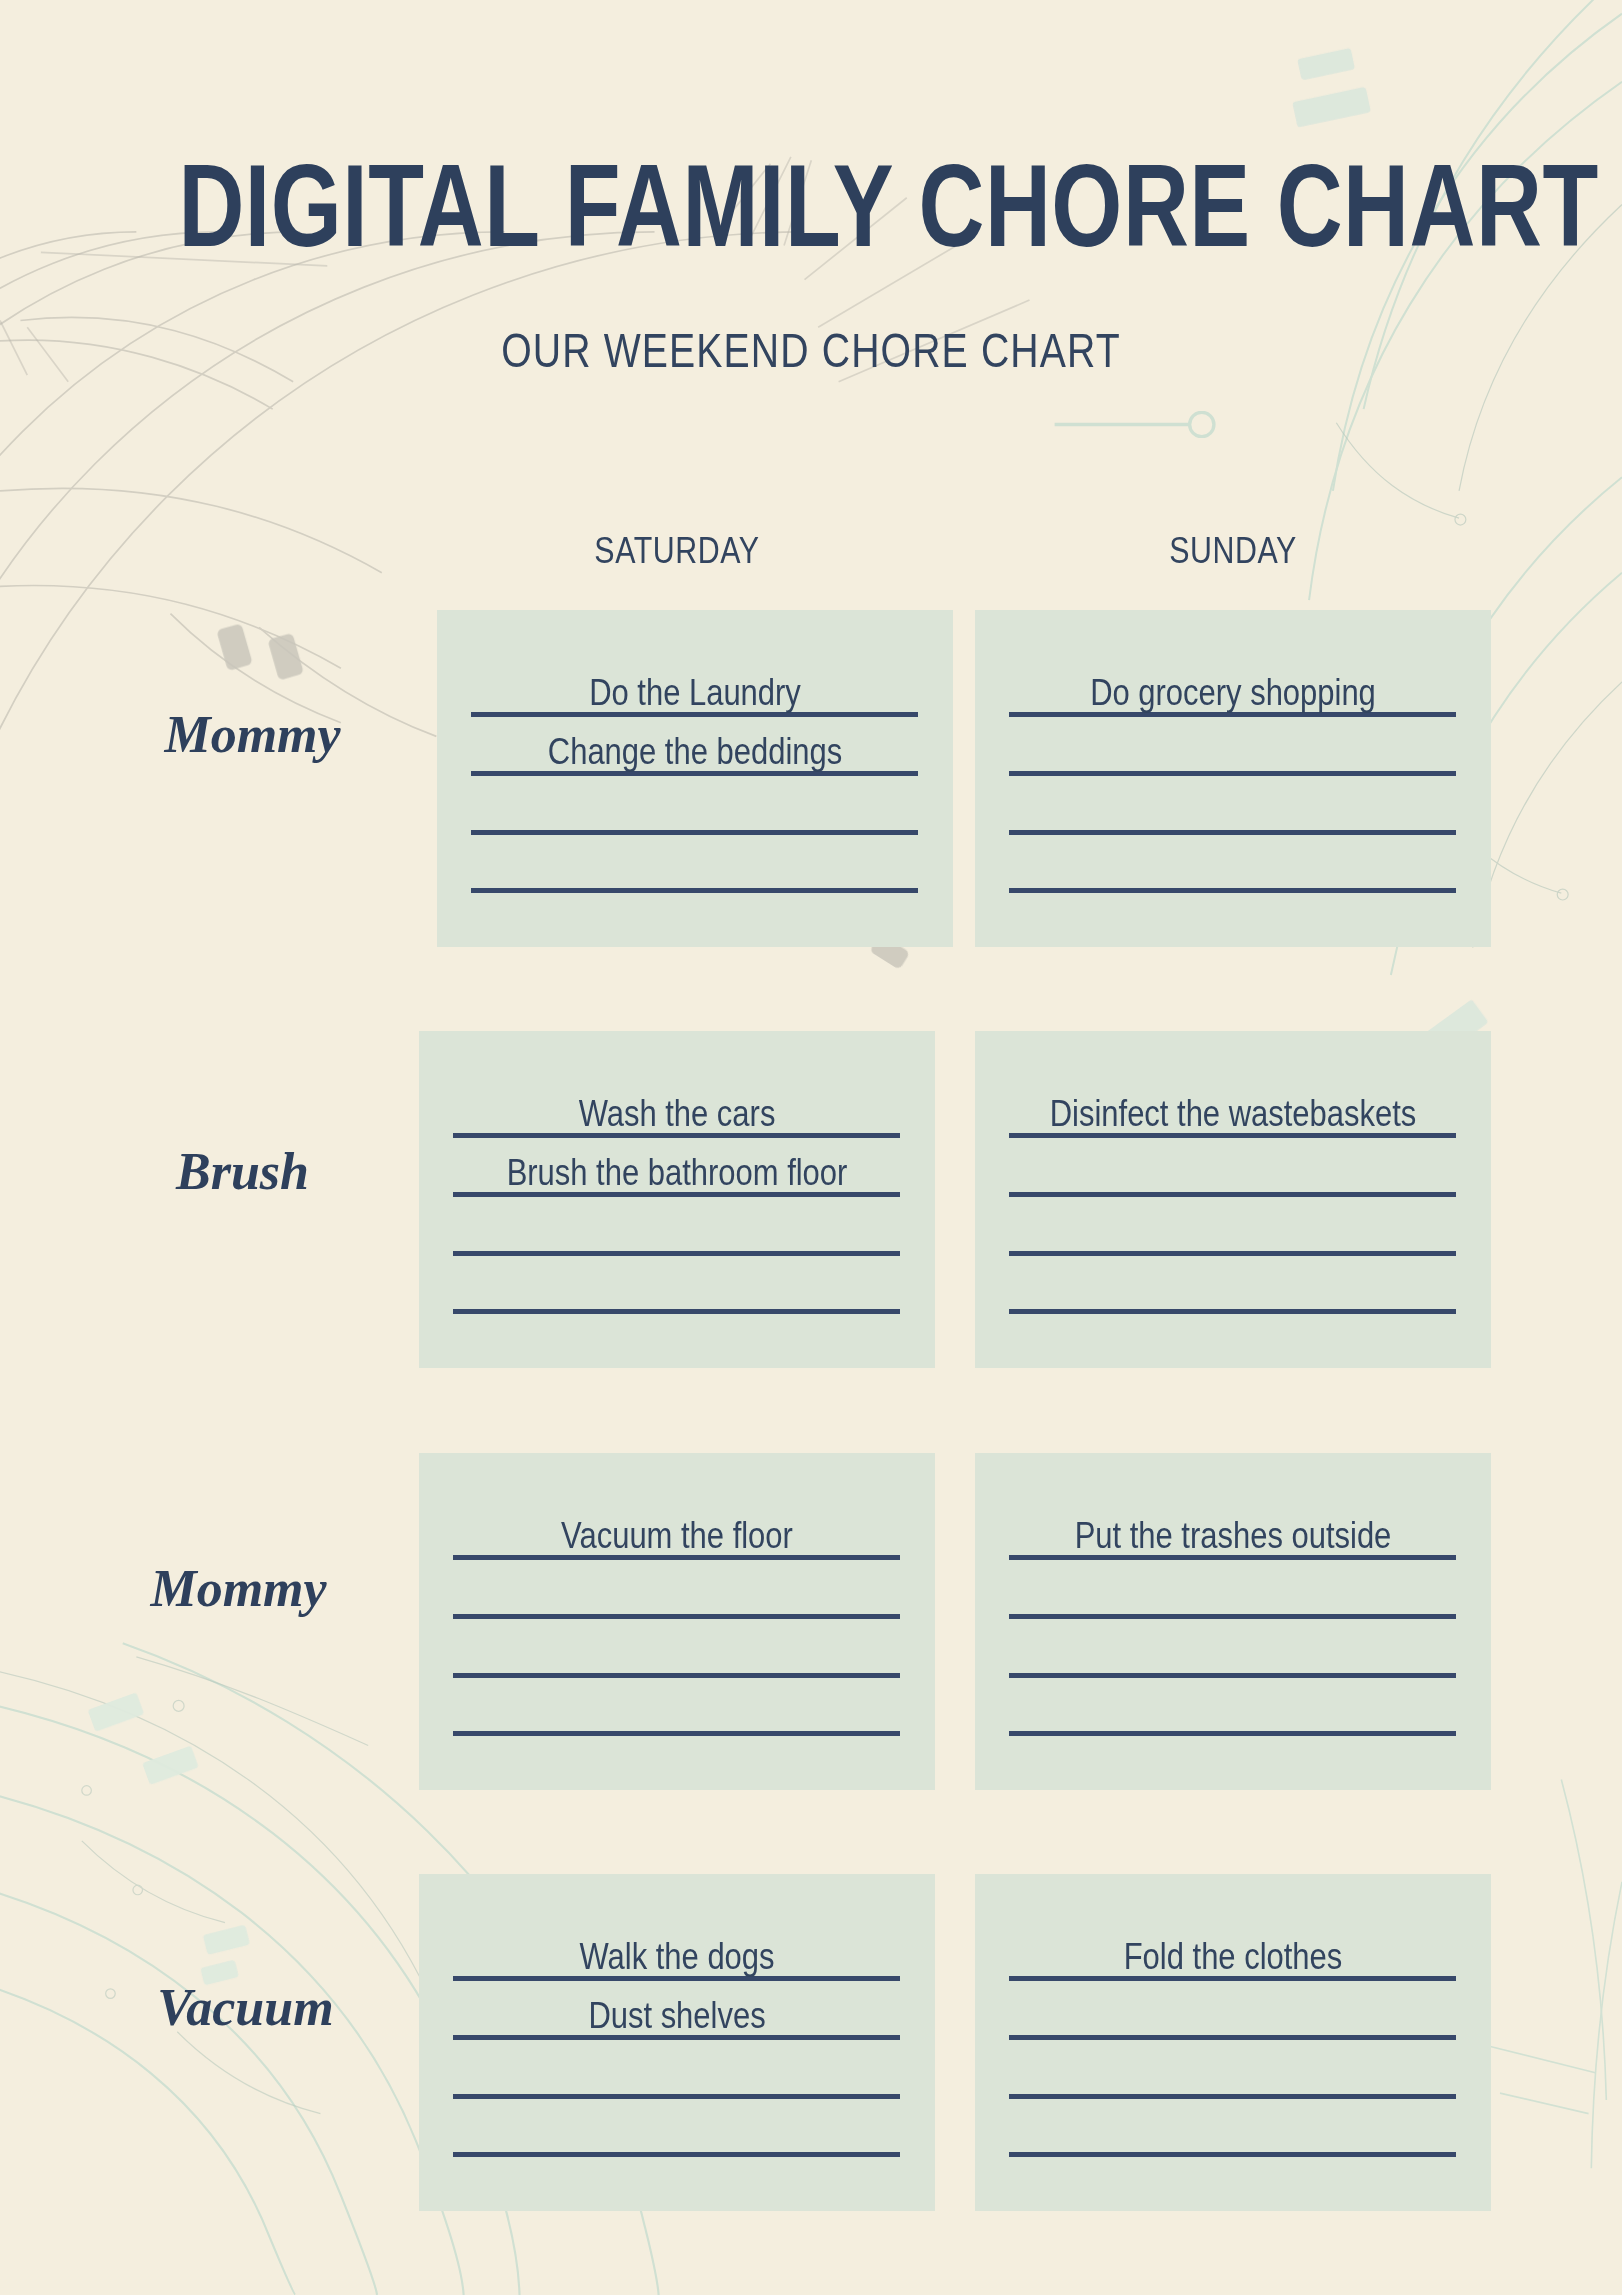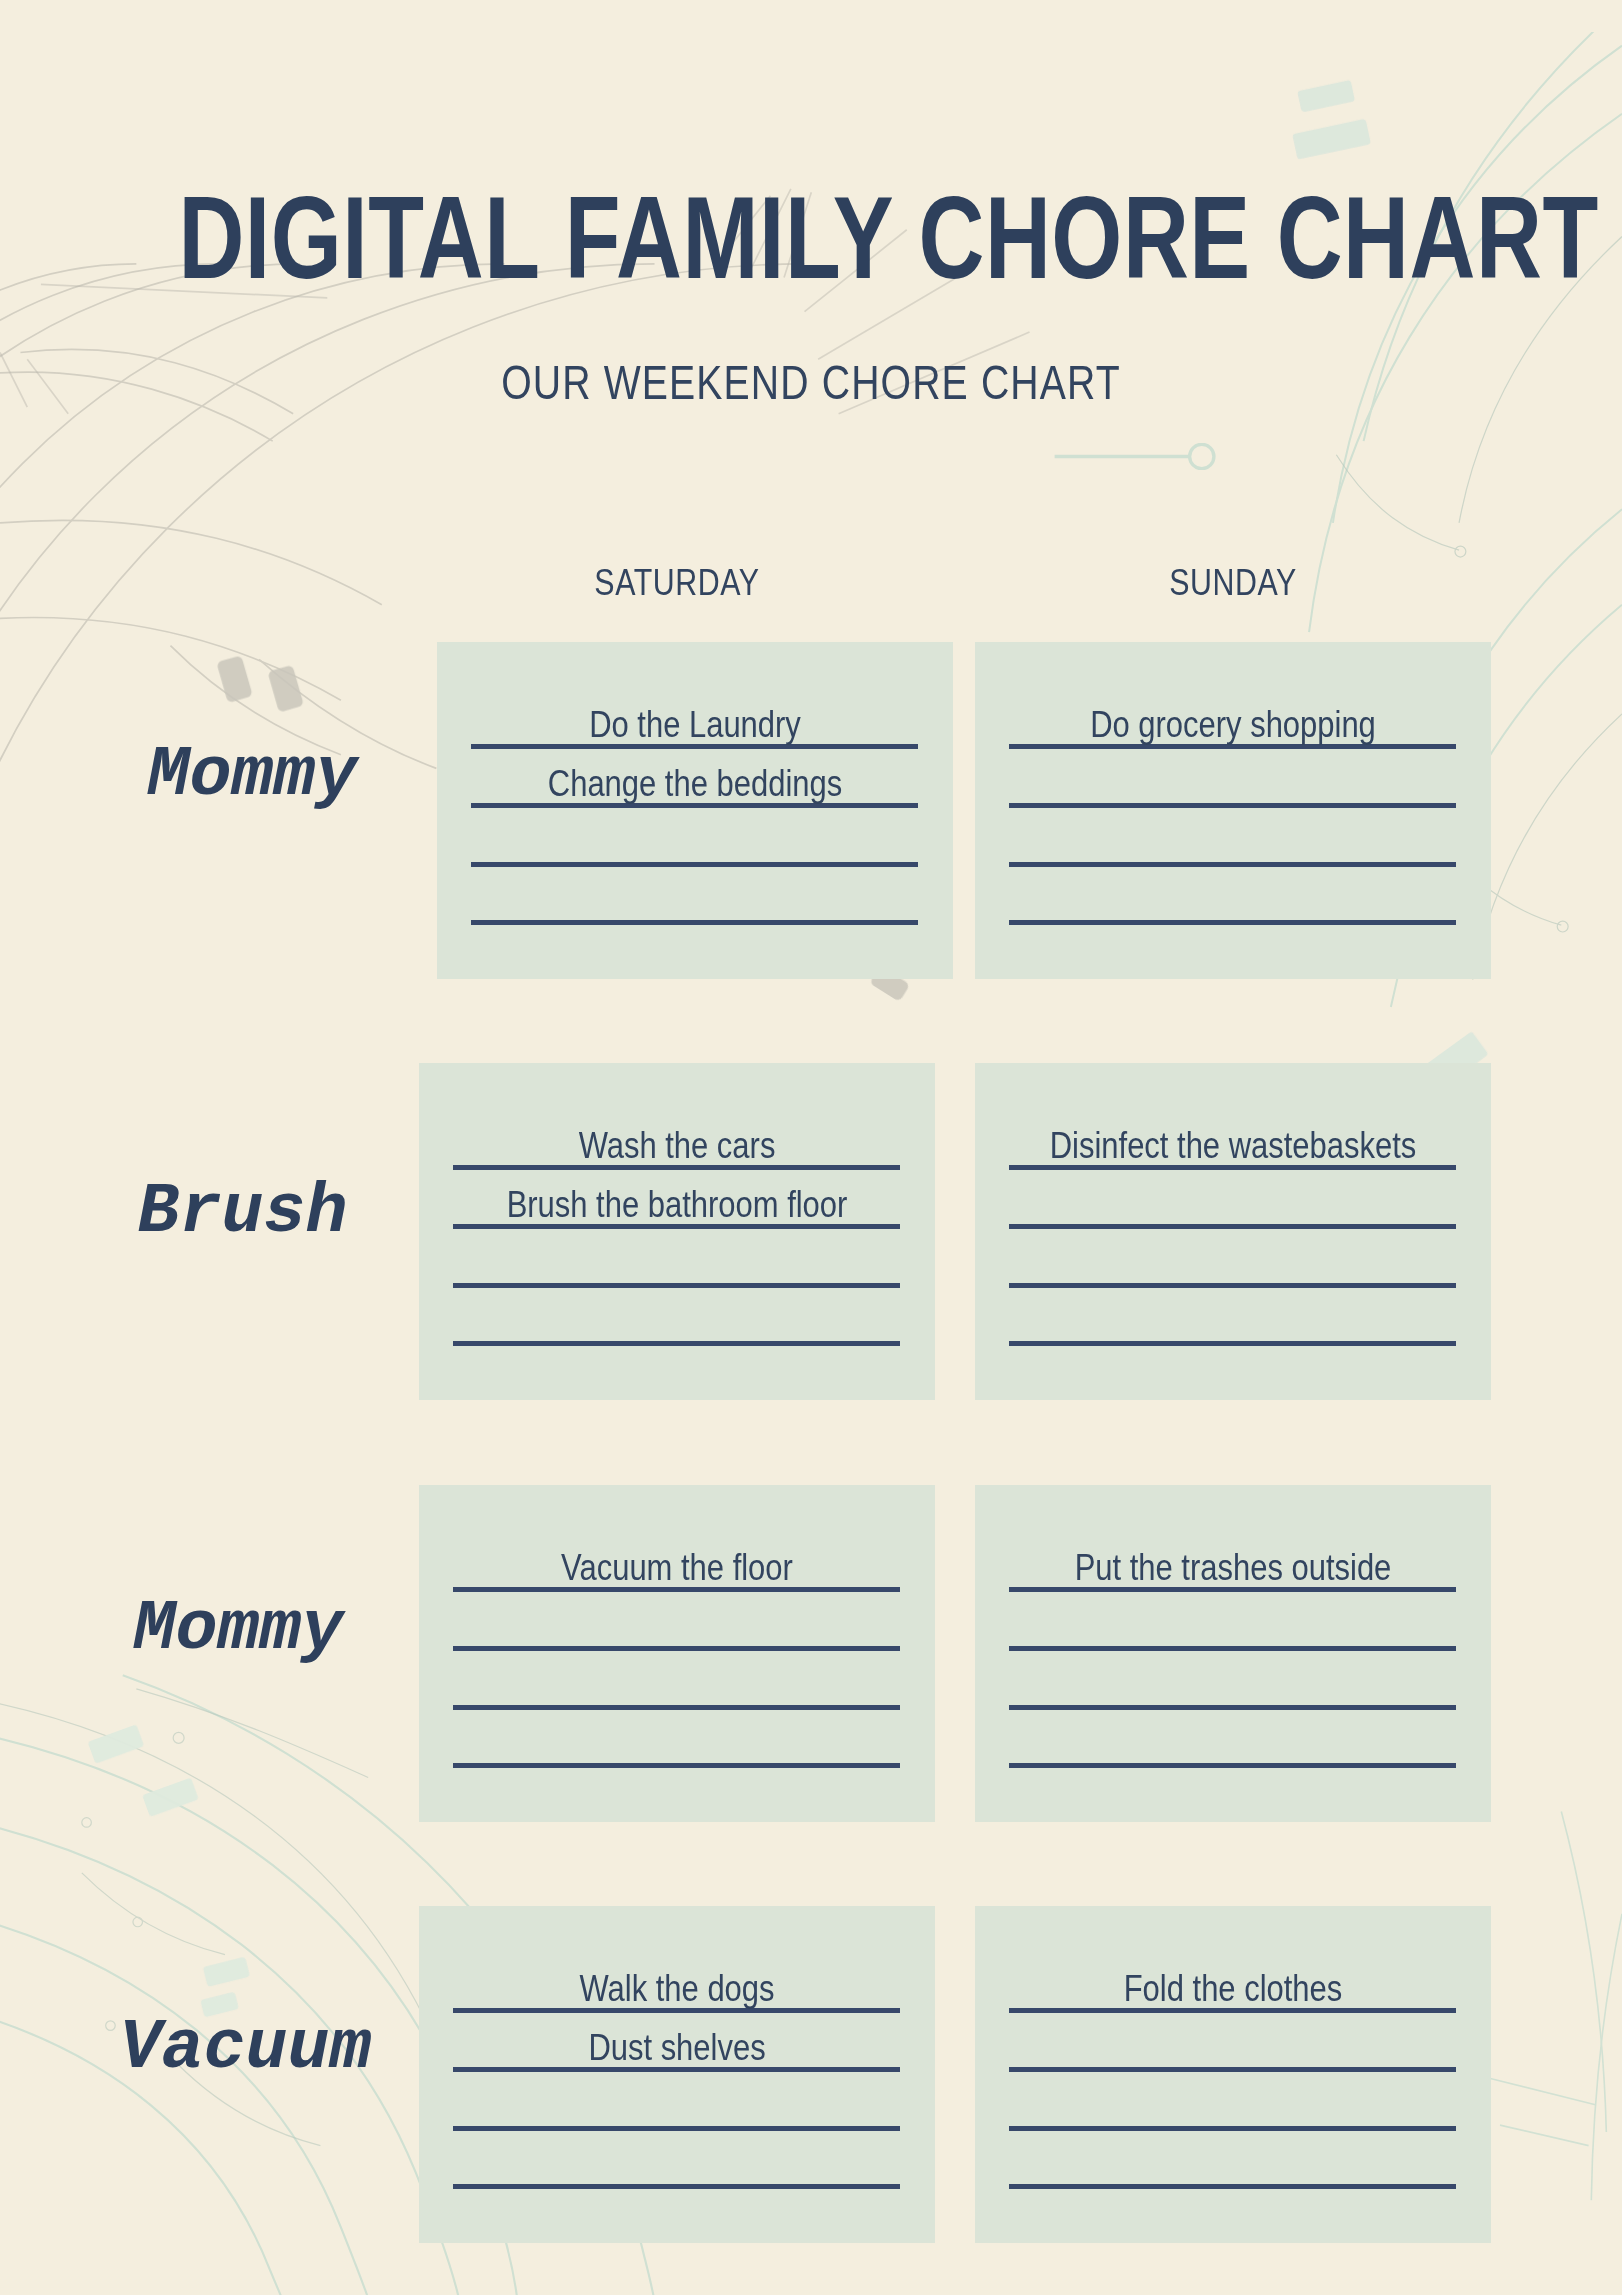"DIGITAL FAMILY CHORE CHART" #page { margin-top: 32px -> none }
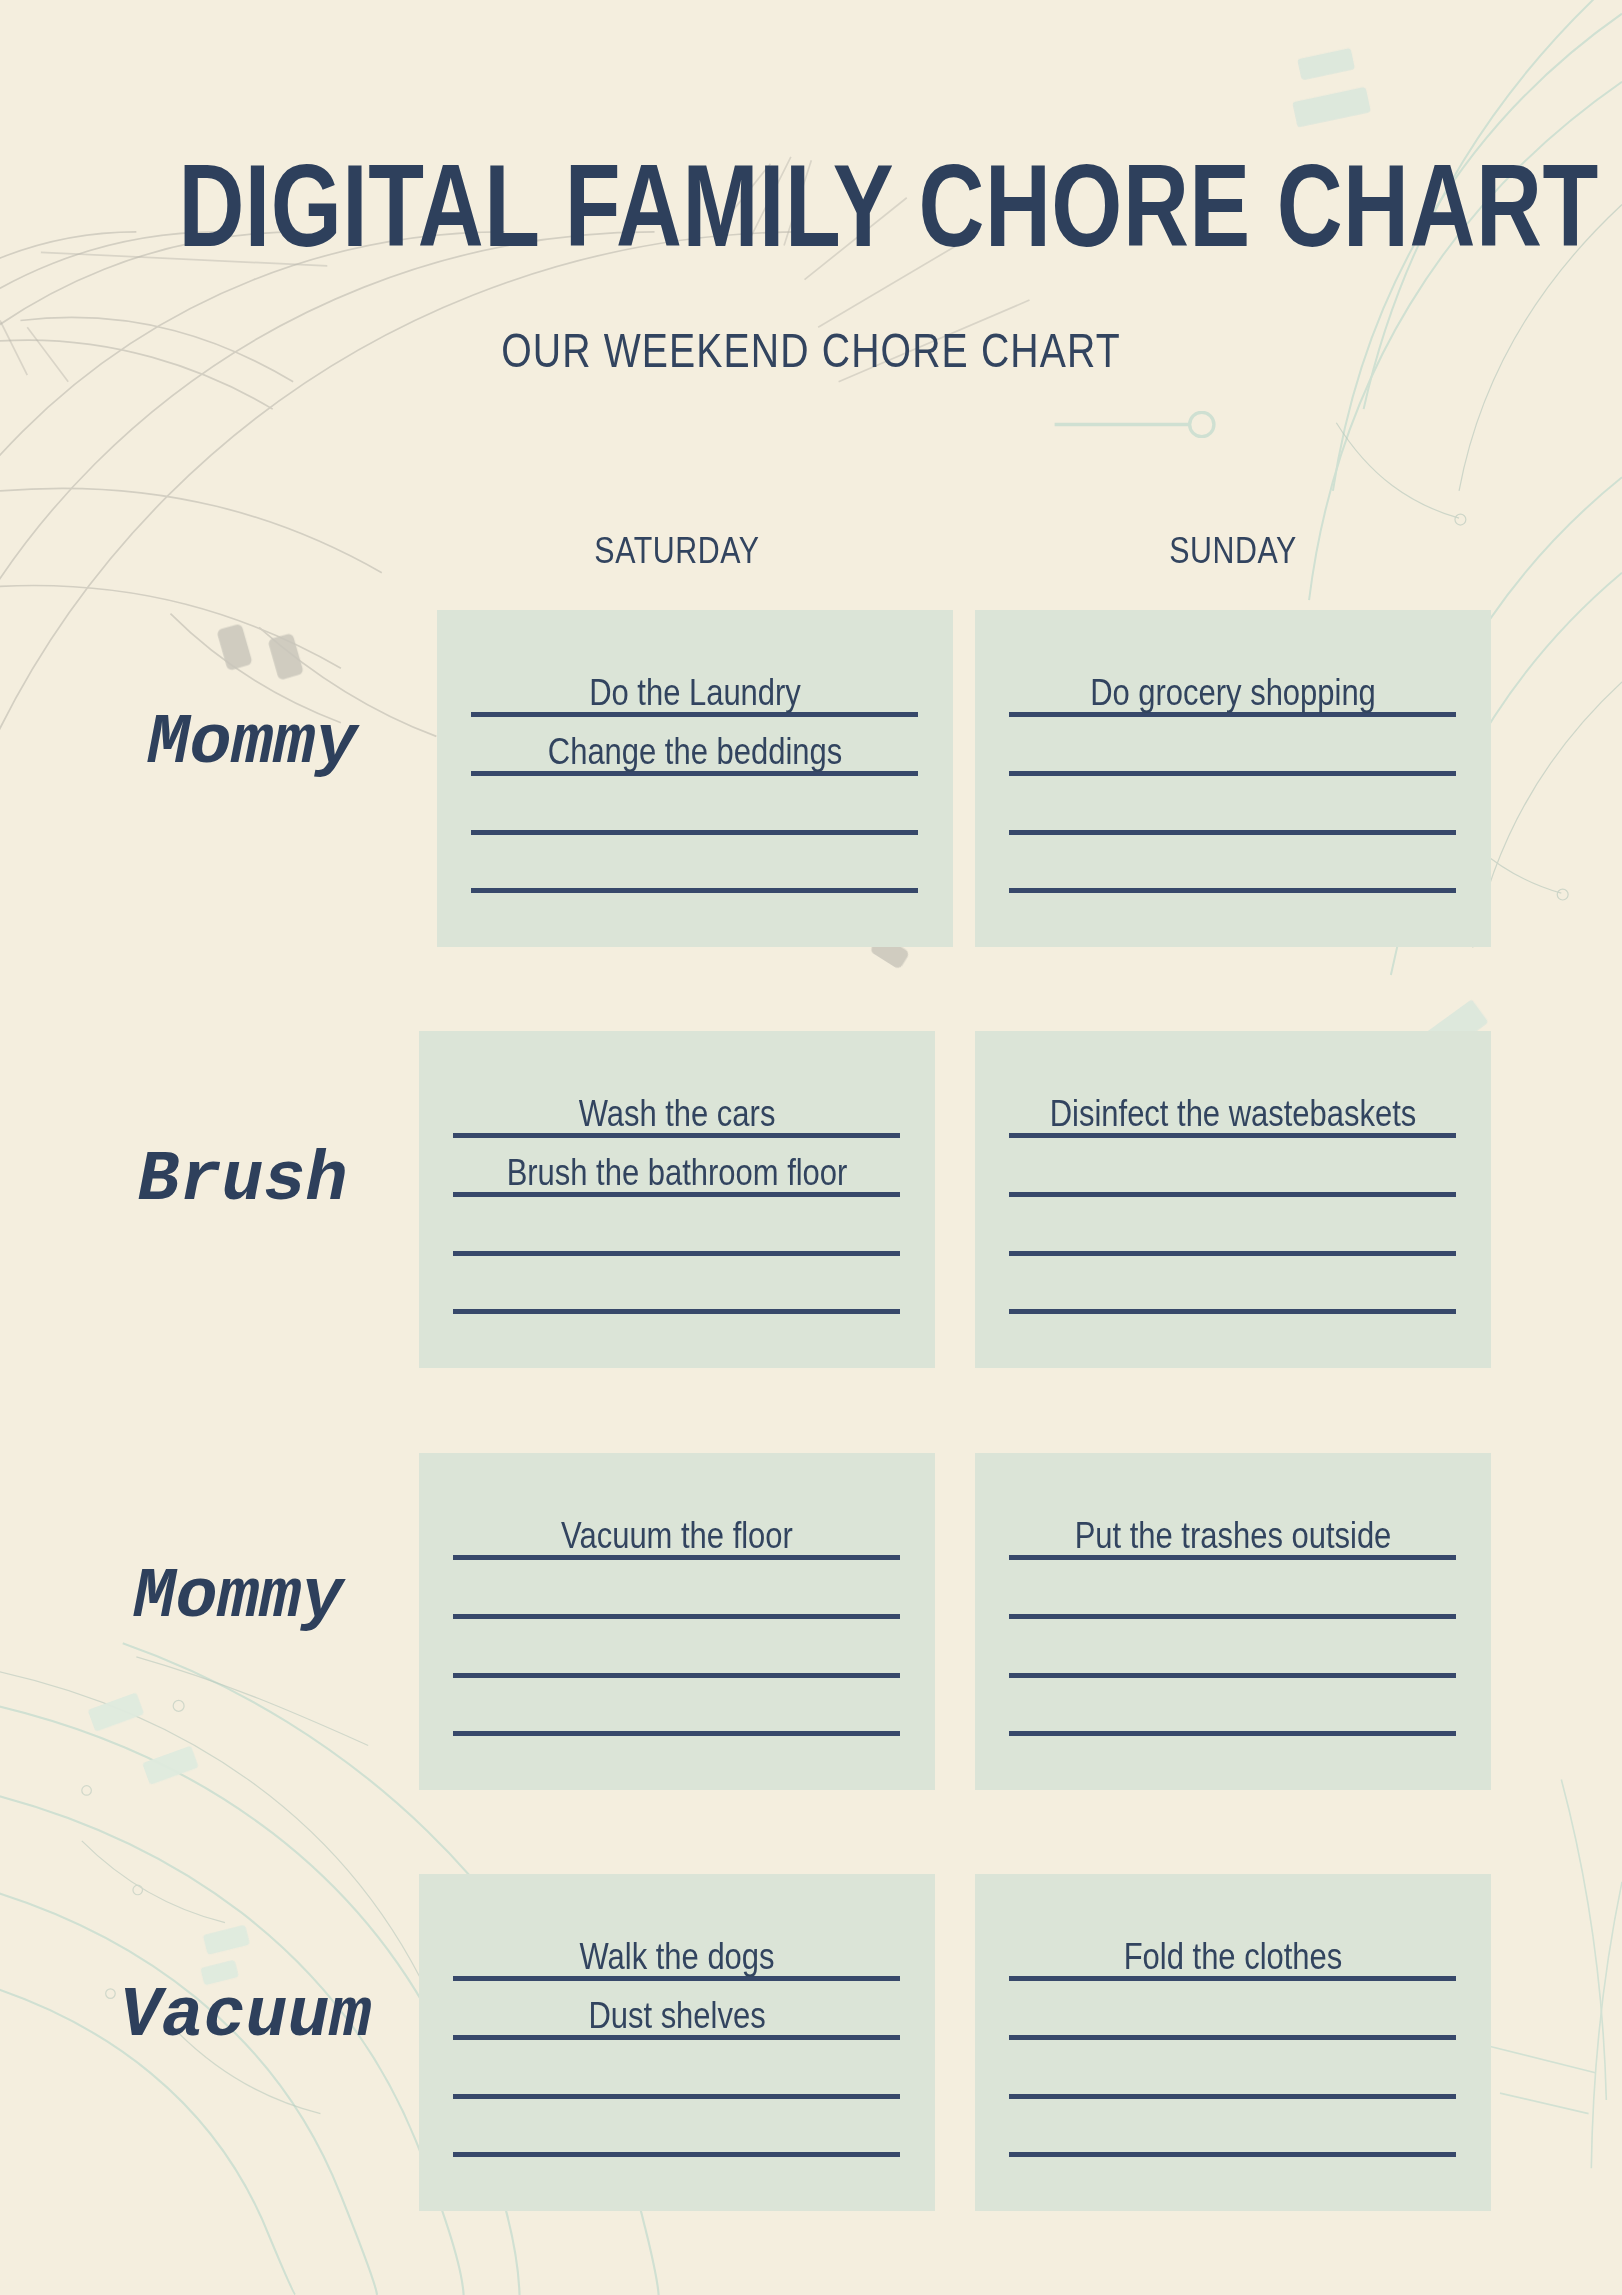"Mommy" .name { font-family: Liberation Mono, monospace -> Liberation Serif, serif; font-size: 70px -> 52px }
